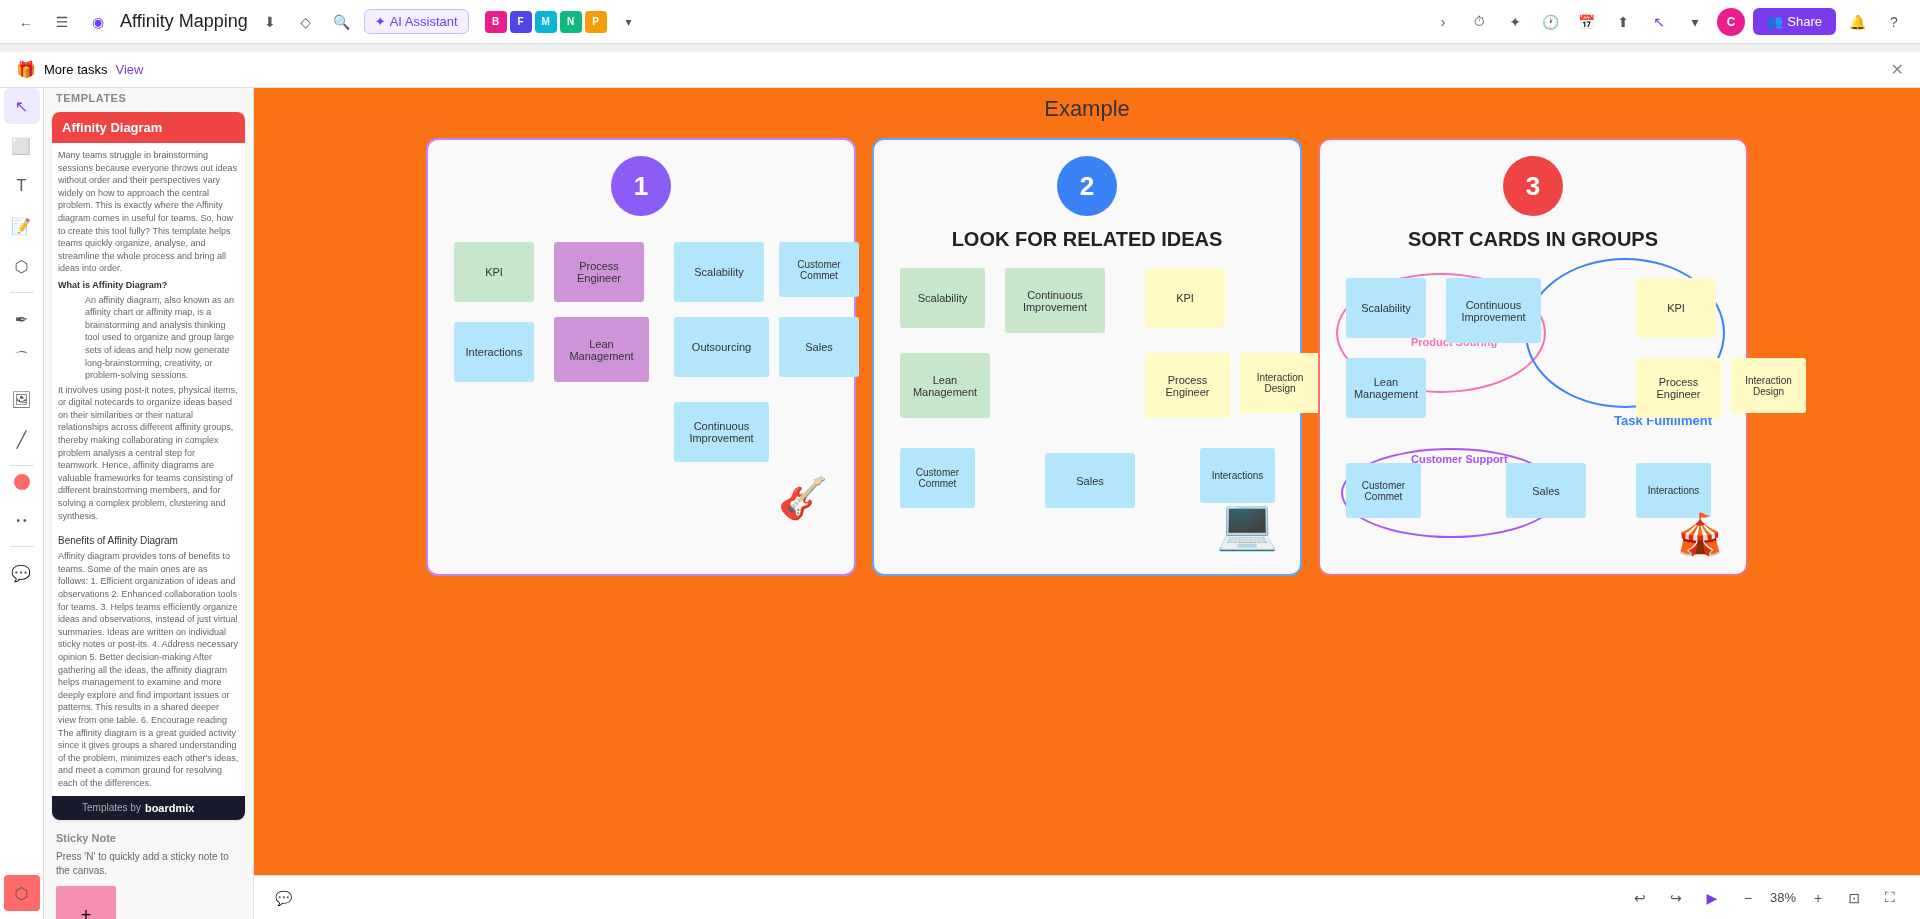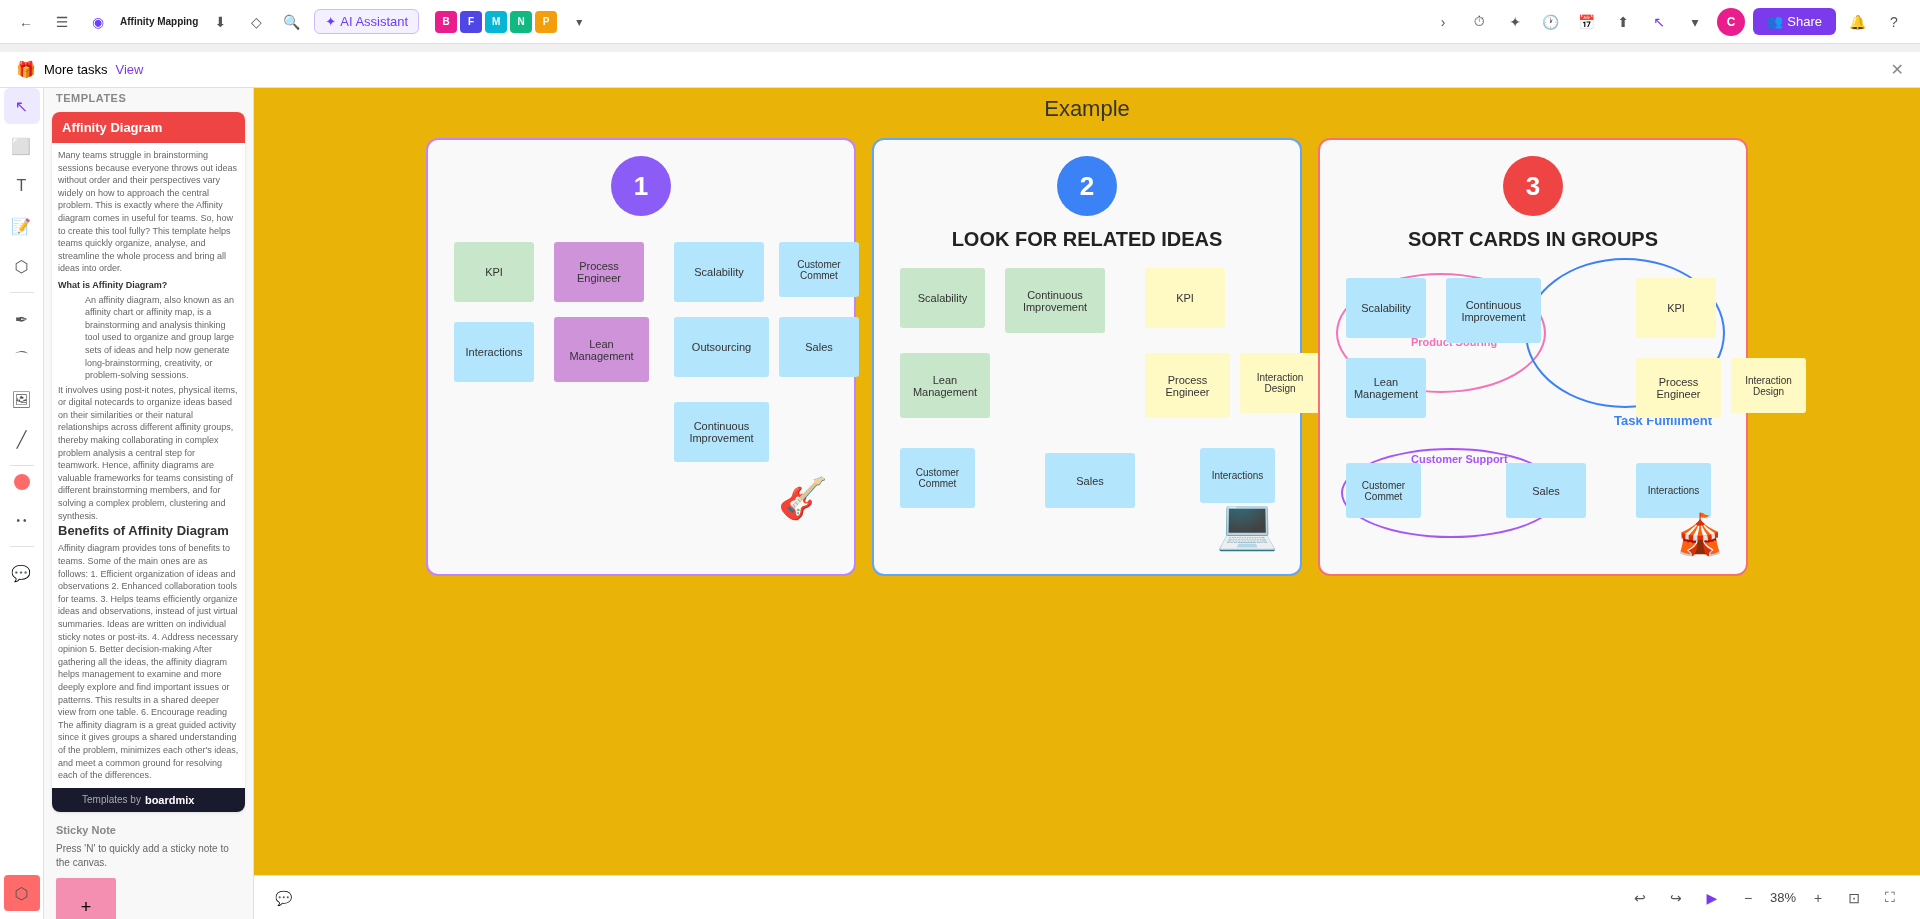"Affinity Mapping" .app-title { font-size: 10px -> 18px; font-weight: 700 -> 400 }
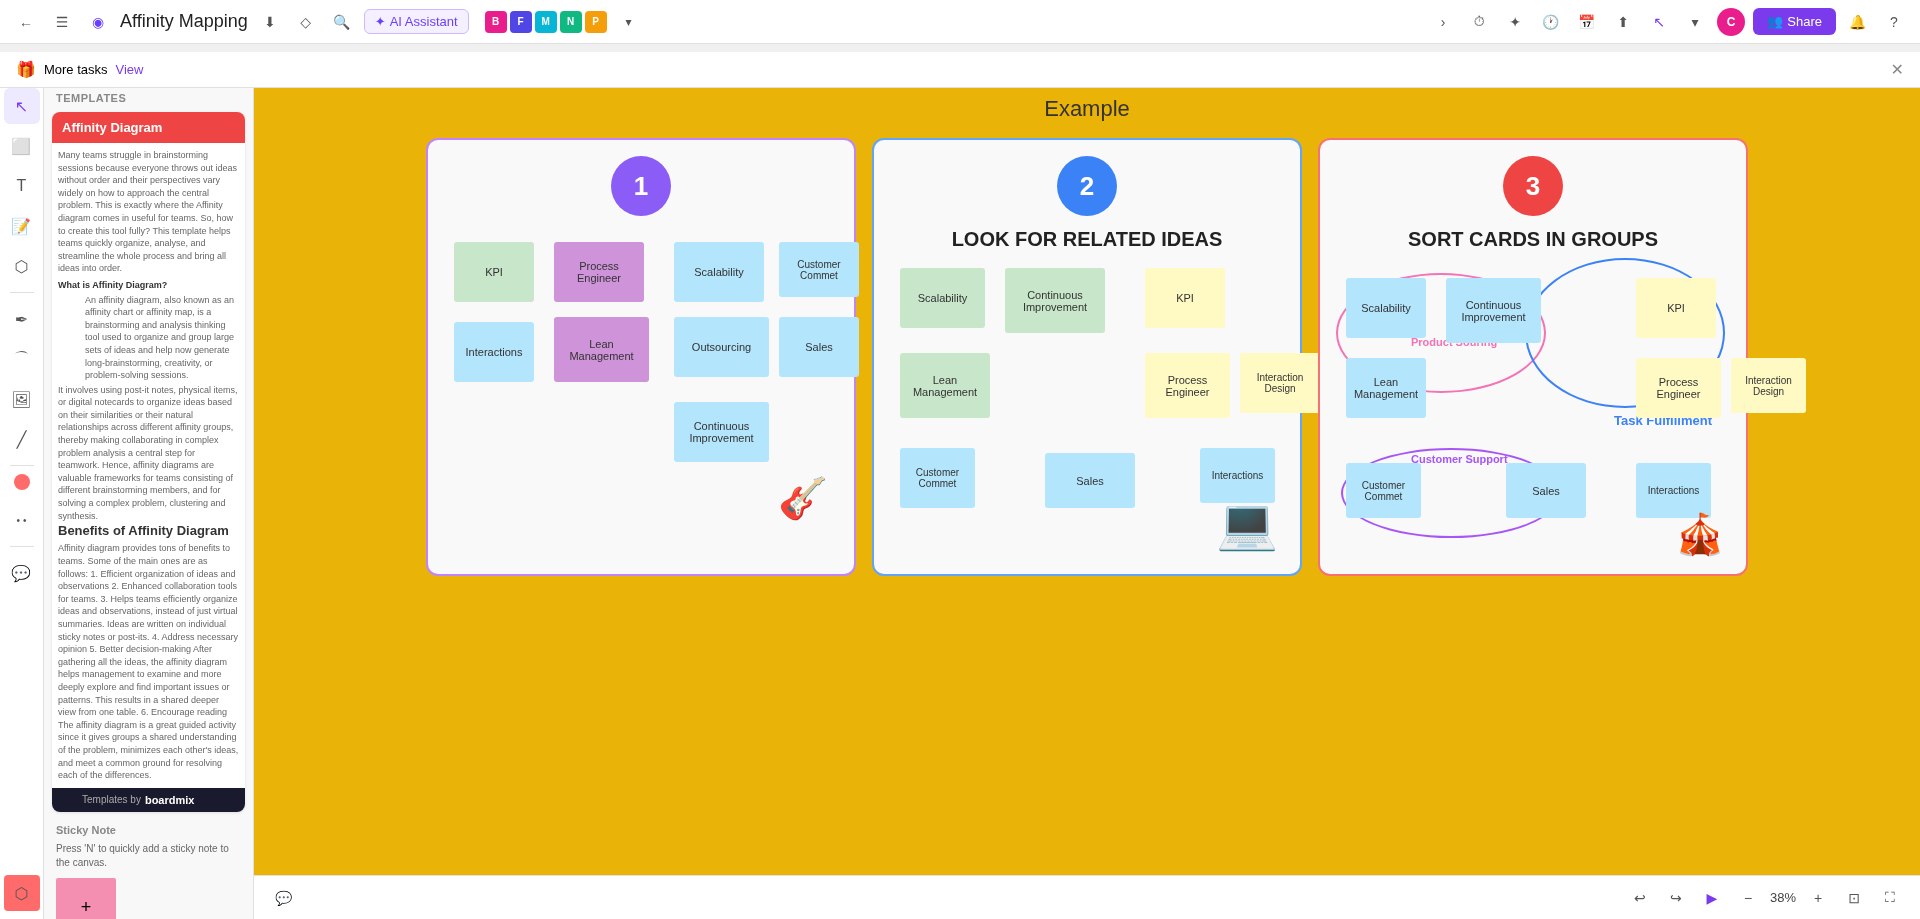"Example" .canvas { background: #eab308 -> #f97316 }
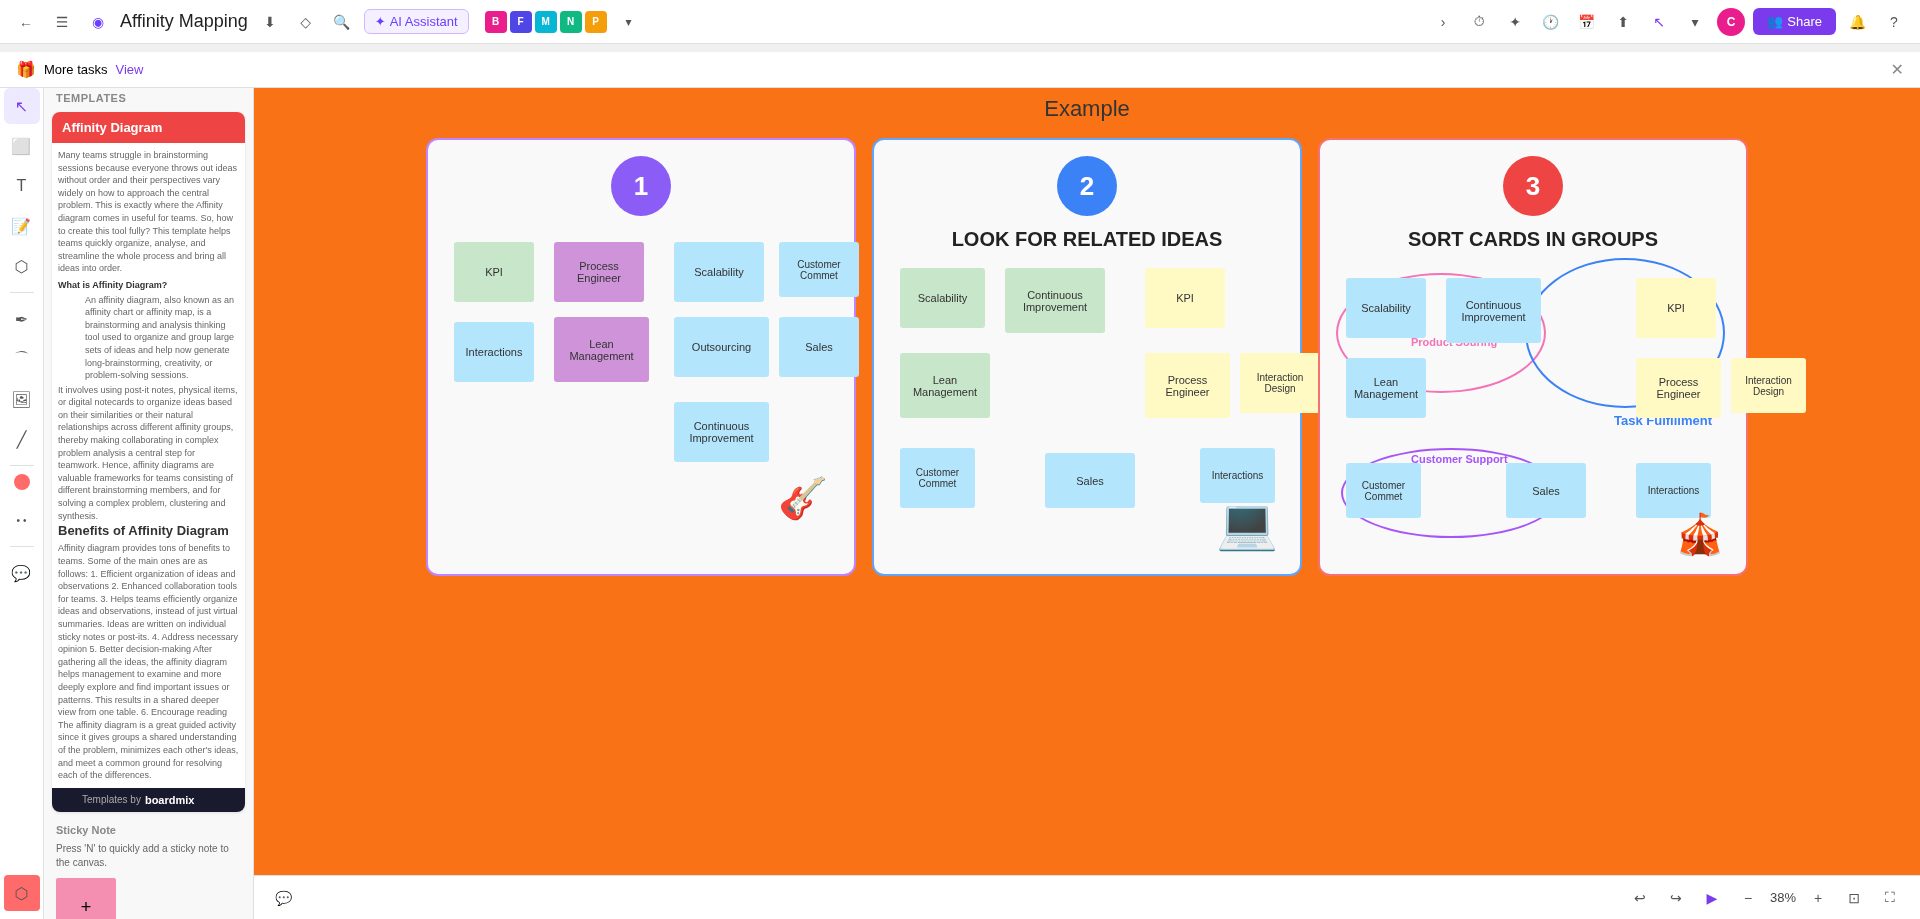"Benefits of Affinity Diagram" p { font-size: 13px -> 10px; font-weight: 700 -> 400; margin-top: 0 -> 12px }
